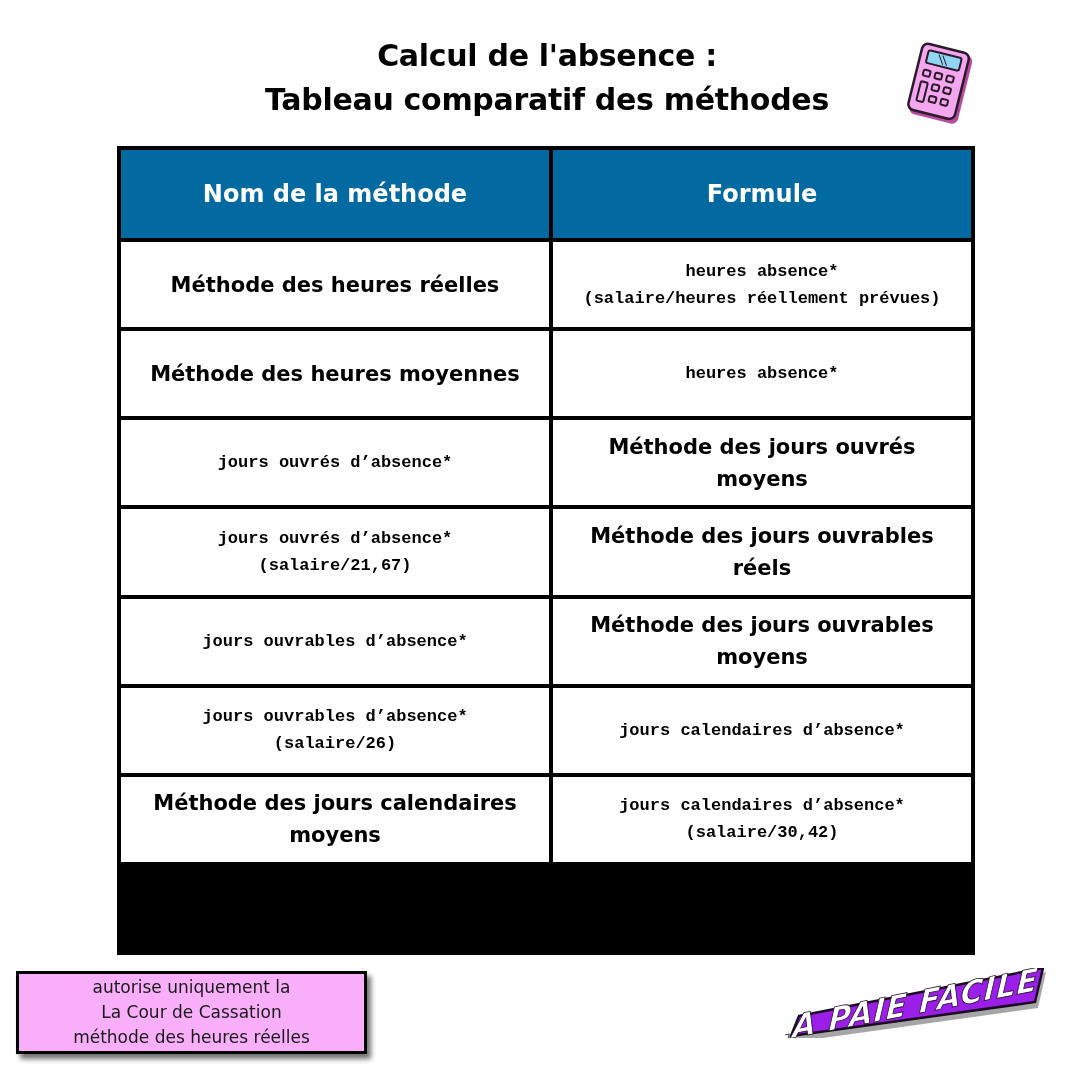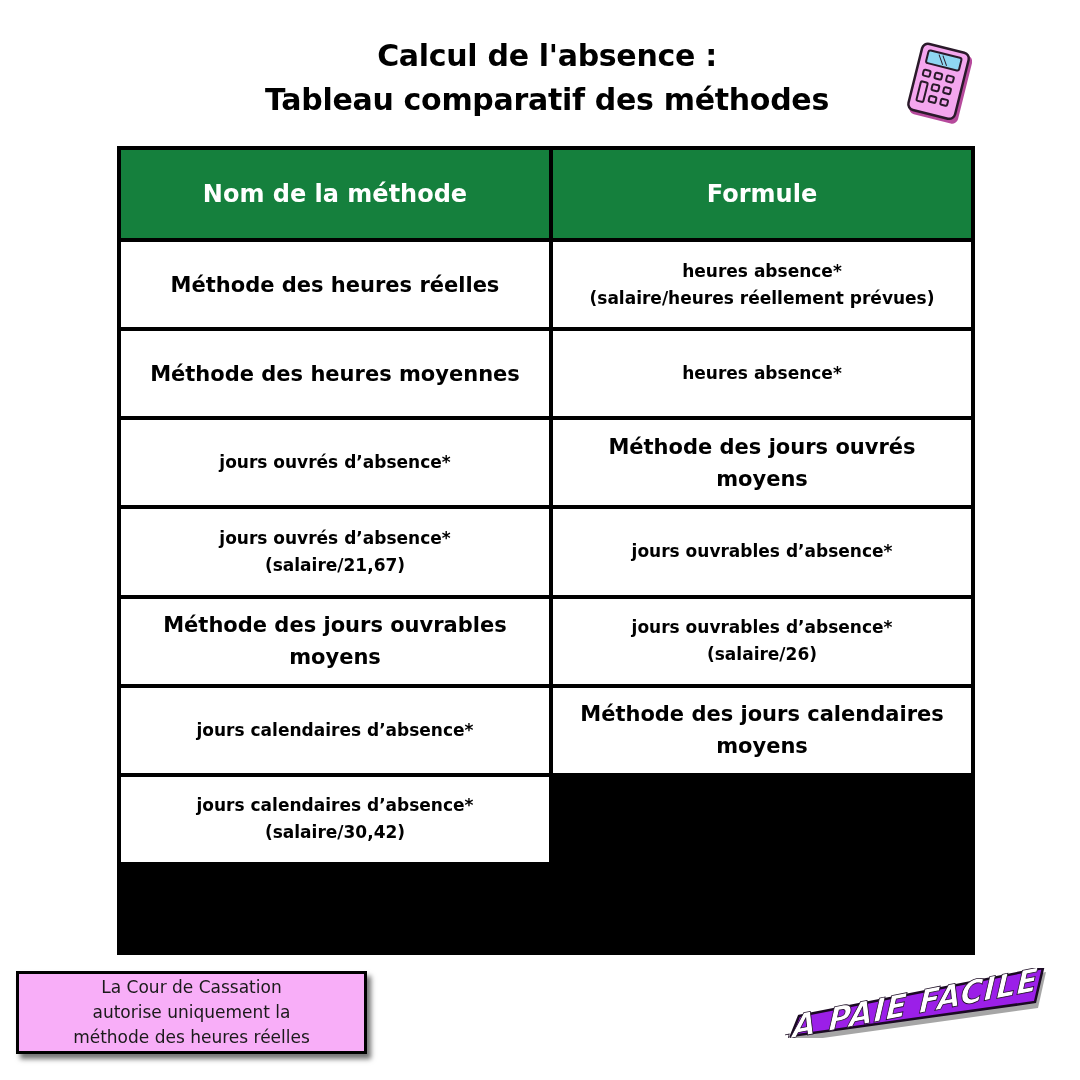"Nom de la méthode" .head-cell { background: #15803d -> #0369a1 }
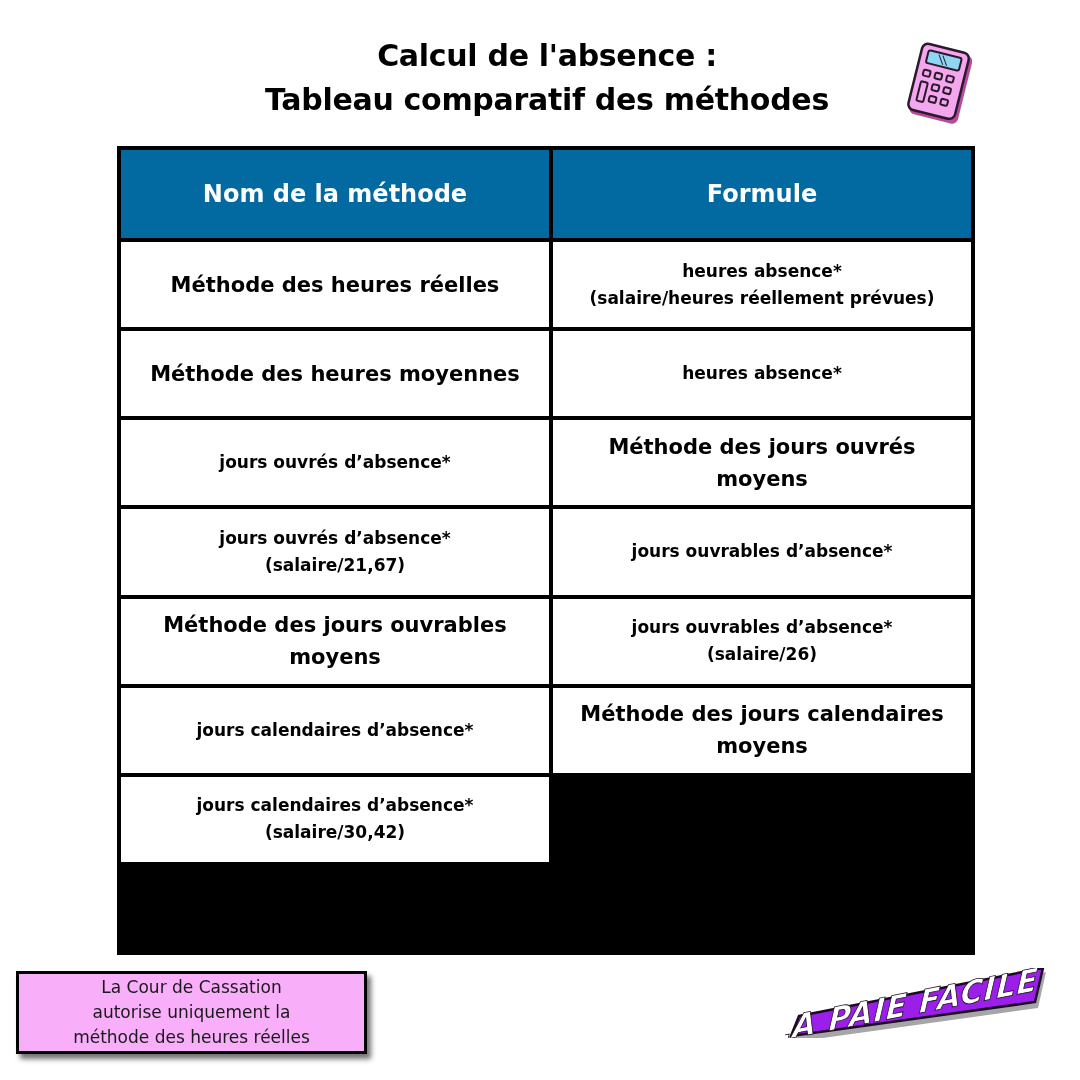"heures absence*" .formula-cell { font-family: none -> Liberation Mono, monospace }
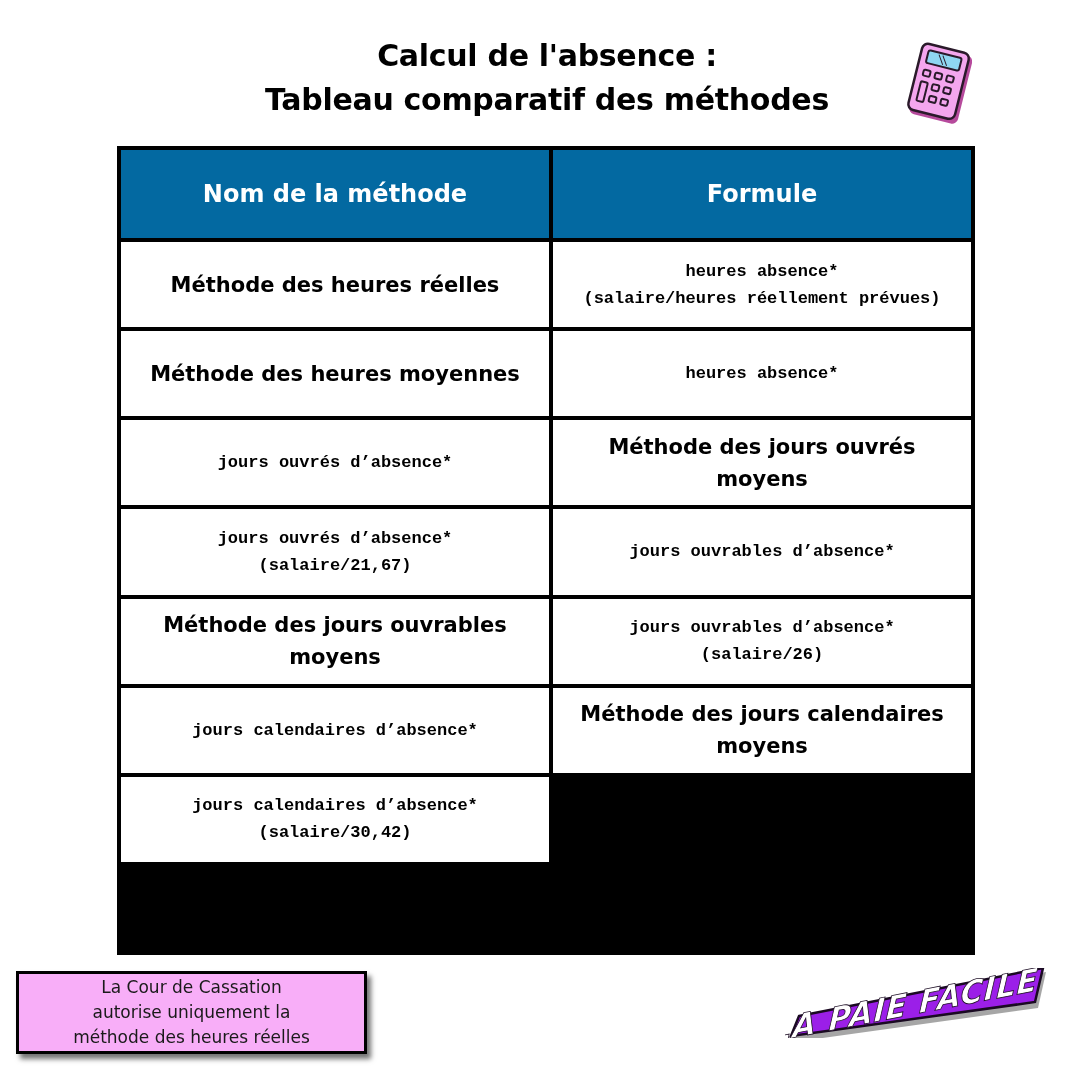"Méthode des jours ouvrables réels" div.cell { html: none -> <div>Méthode des jours ouvrables réels</div> }
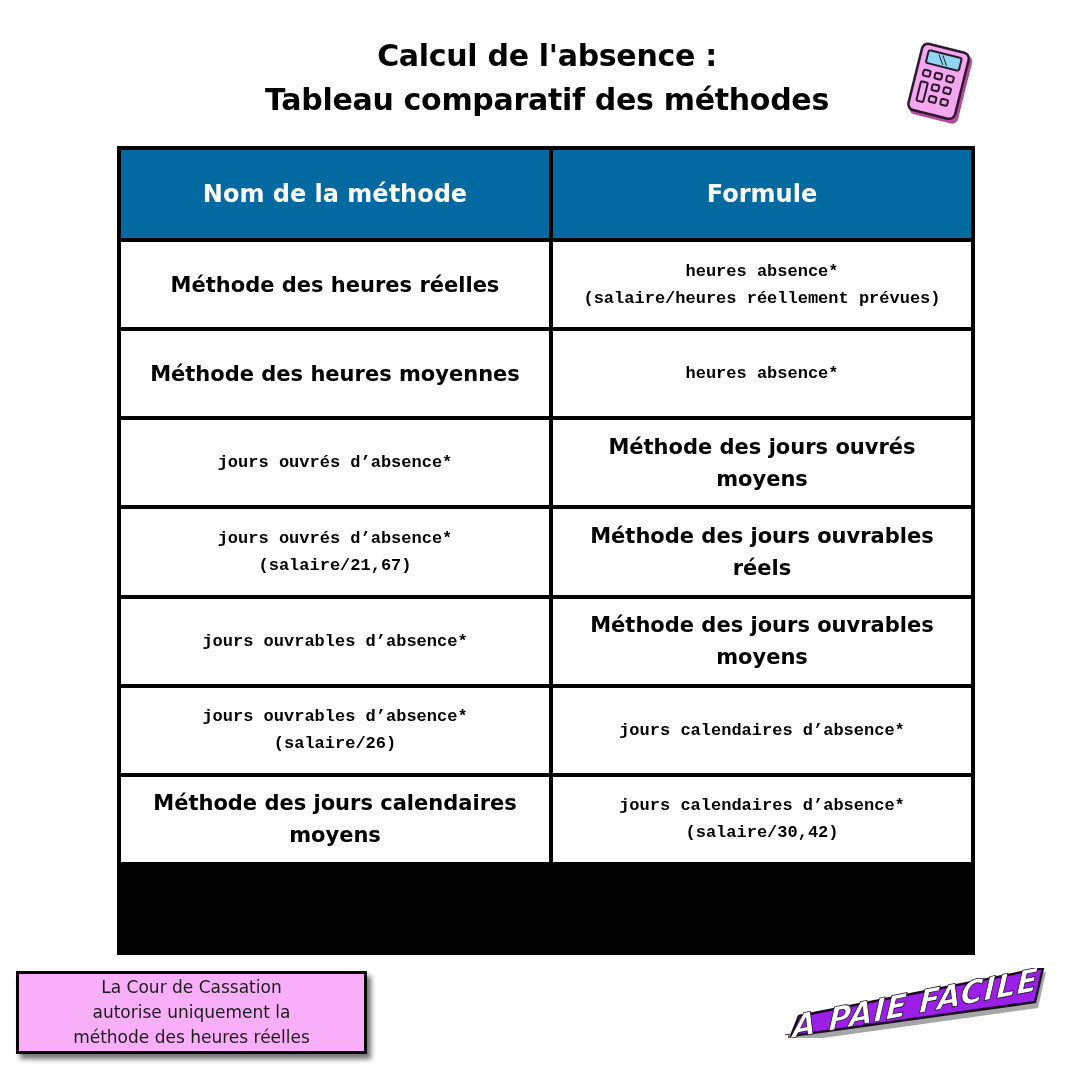"La Cour de Cassation" div { order: before "autorise uniquement la" -> after "autorise uniquement la" }
